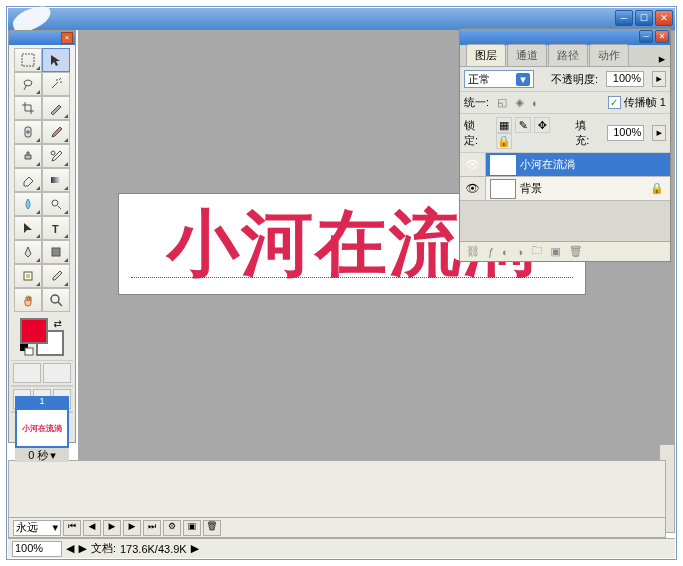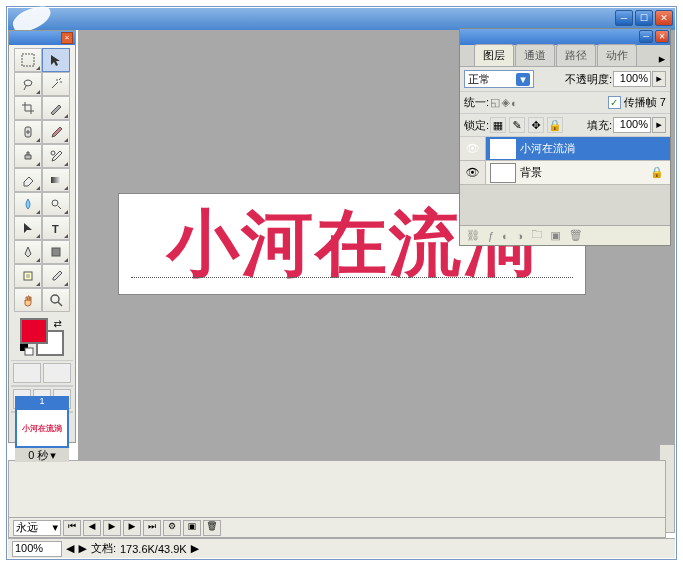"图层" .tabs { padding-left: 14px -> 6px }
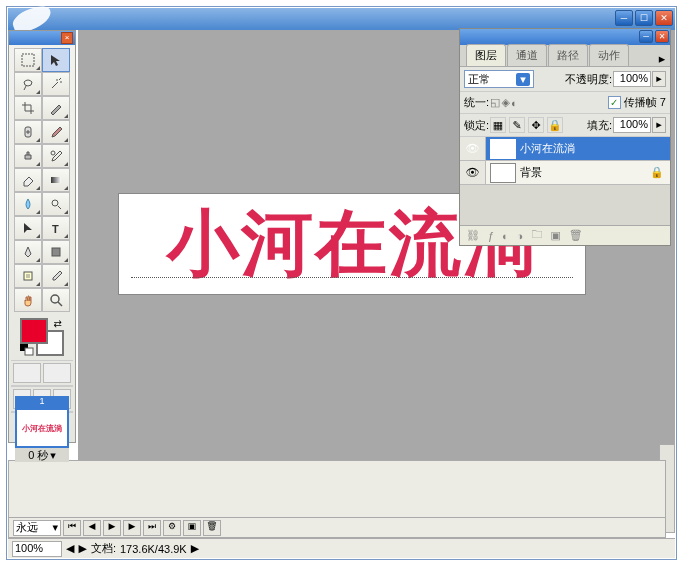"正常" .blend-row, .unite-row, .lock-row { gap: 1px -> 8px }
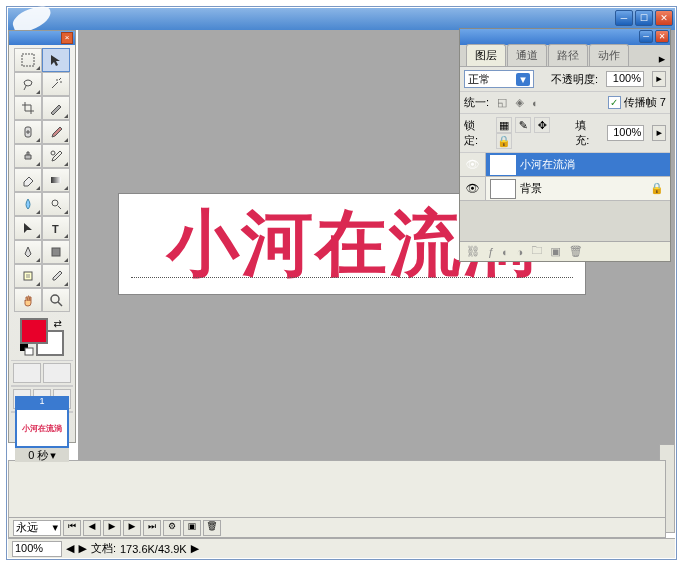"传播帧 7" span { text: 7 -> 1 }
